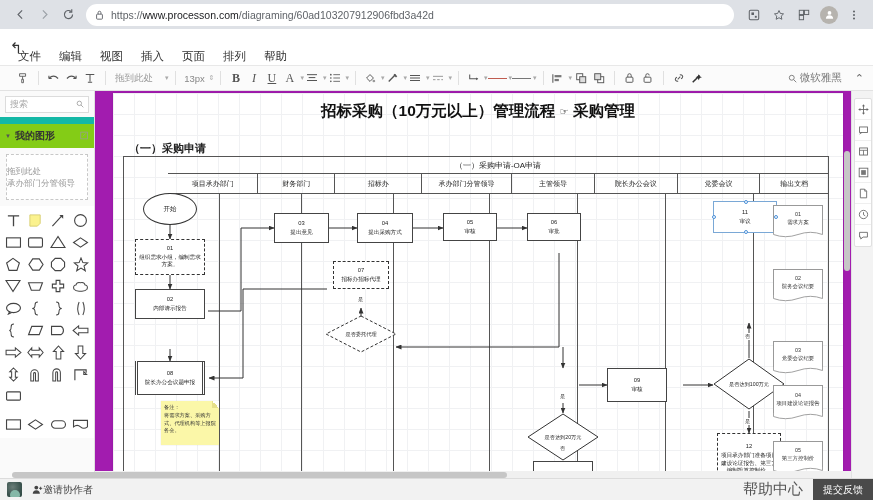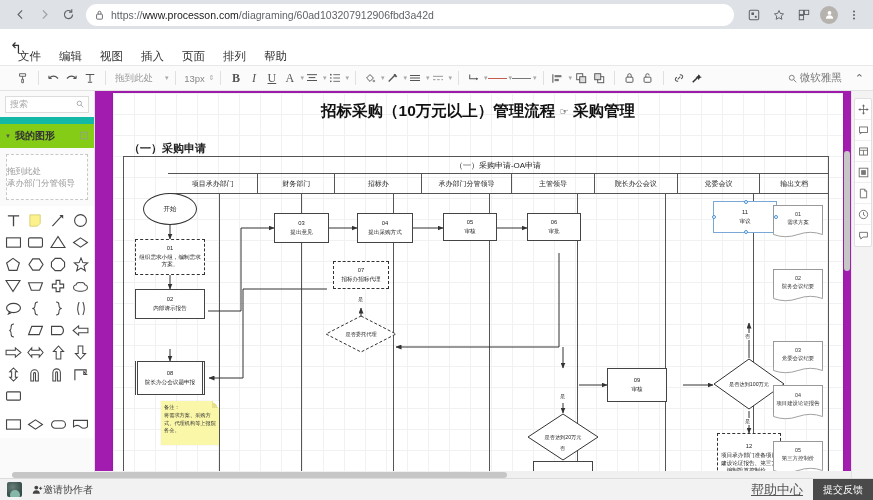"帮助中心" .sb-help { font-size: 13px -> 15px; text-decoration: underline -> none }
